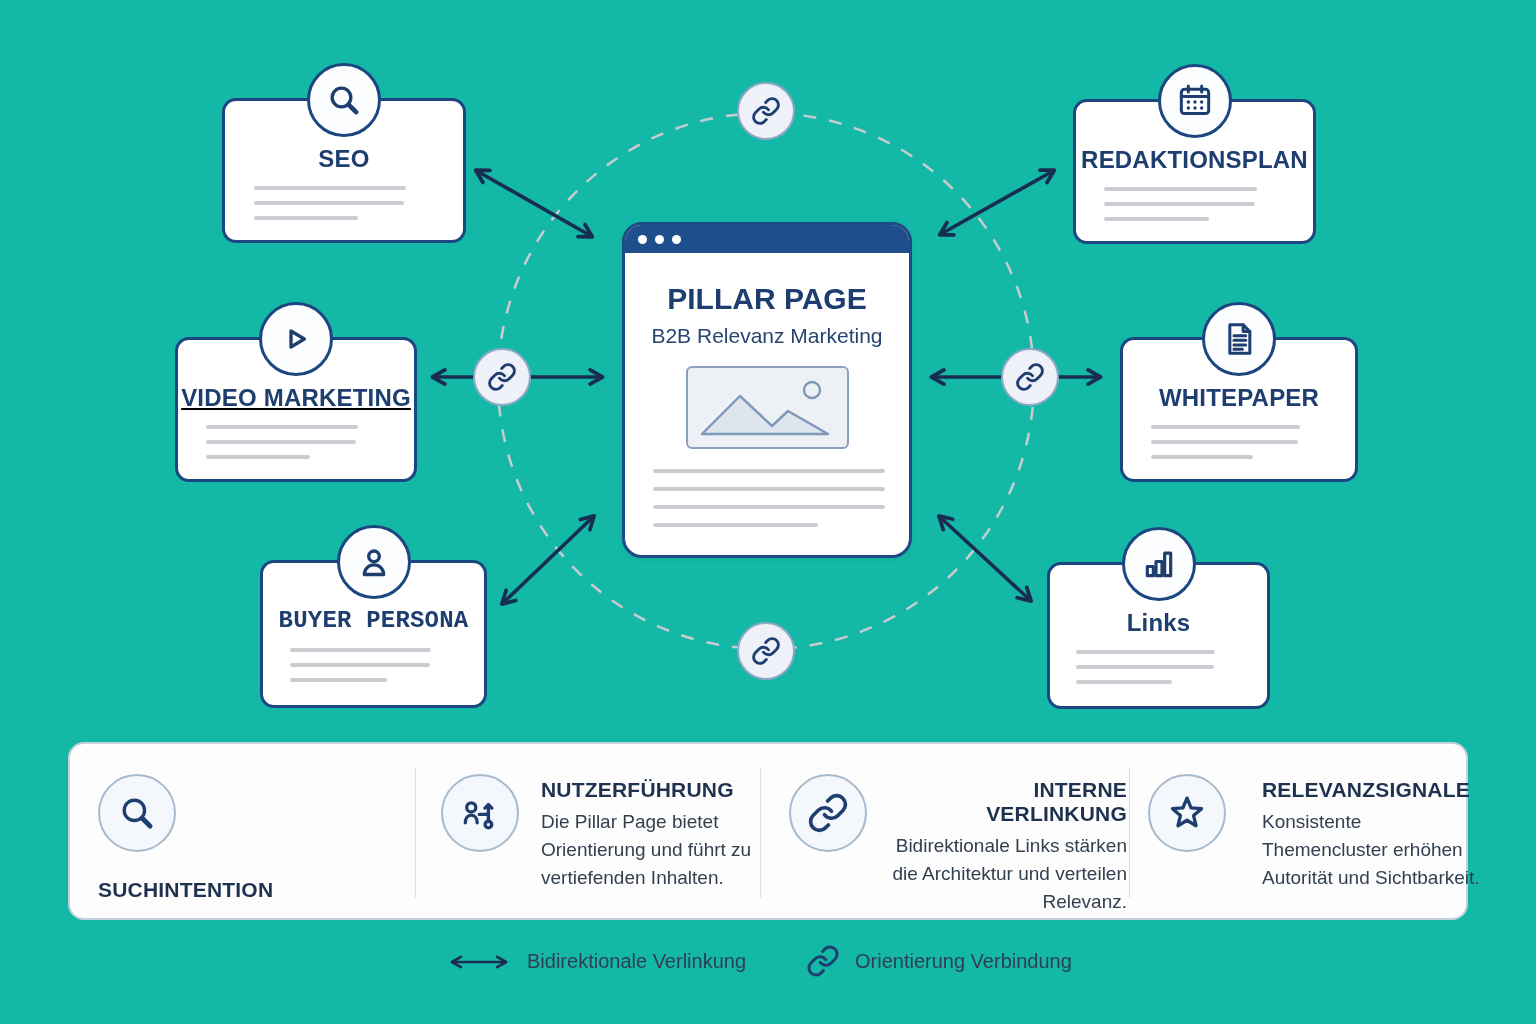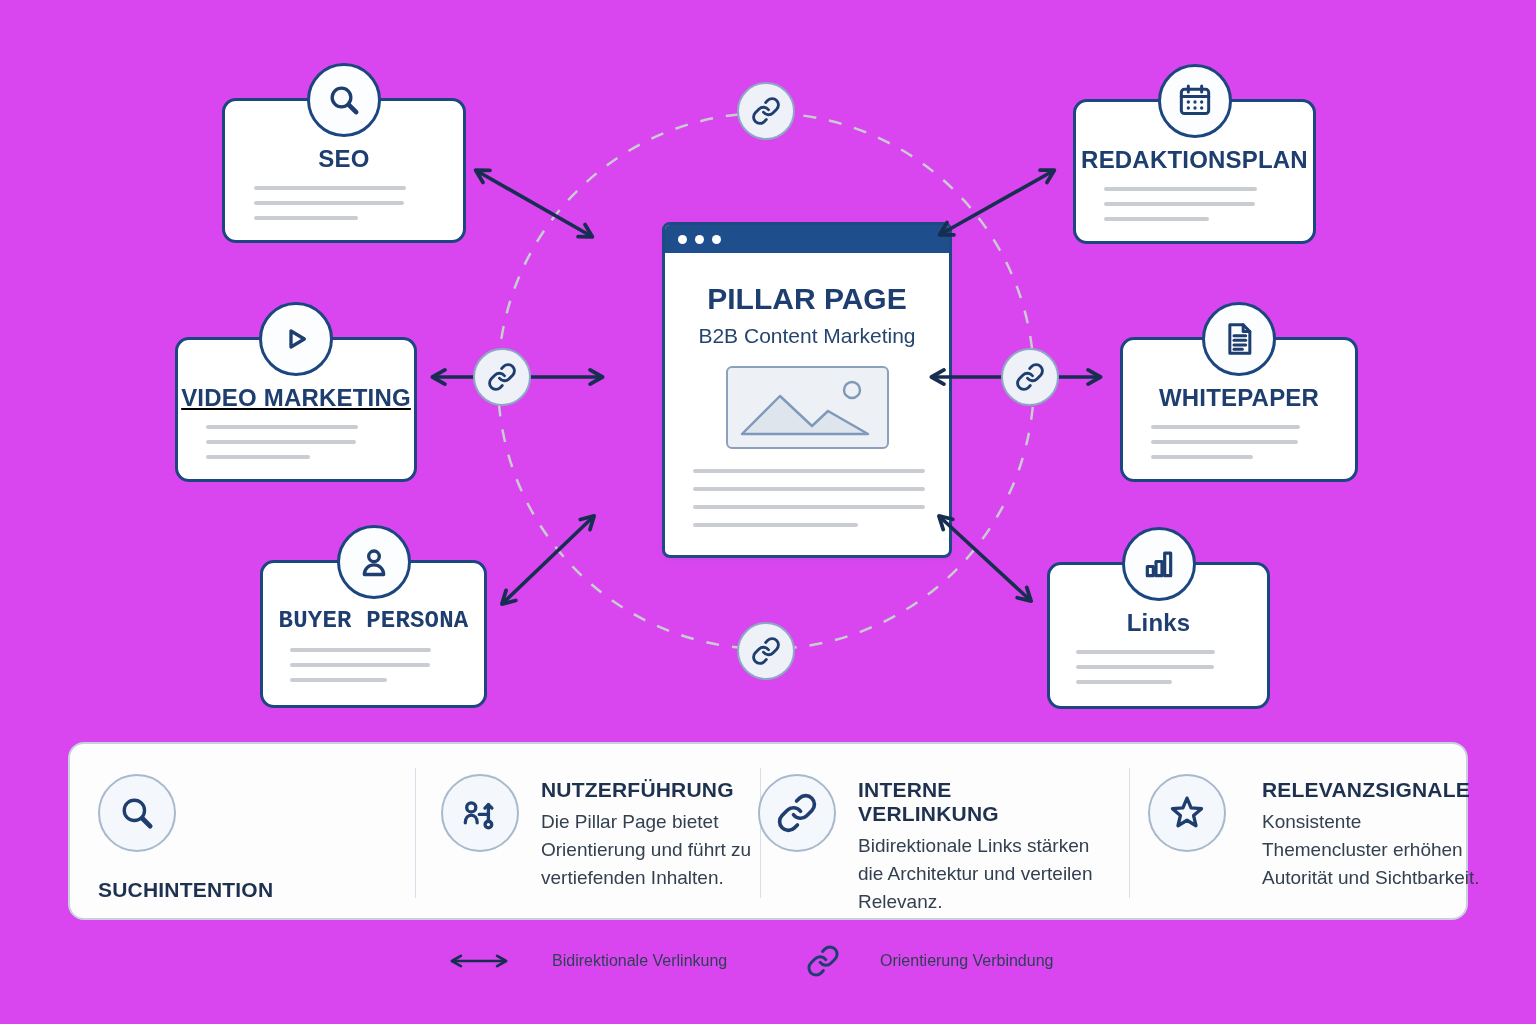"SEO" #canvas { background: #d946ef -> #14b8a6 }
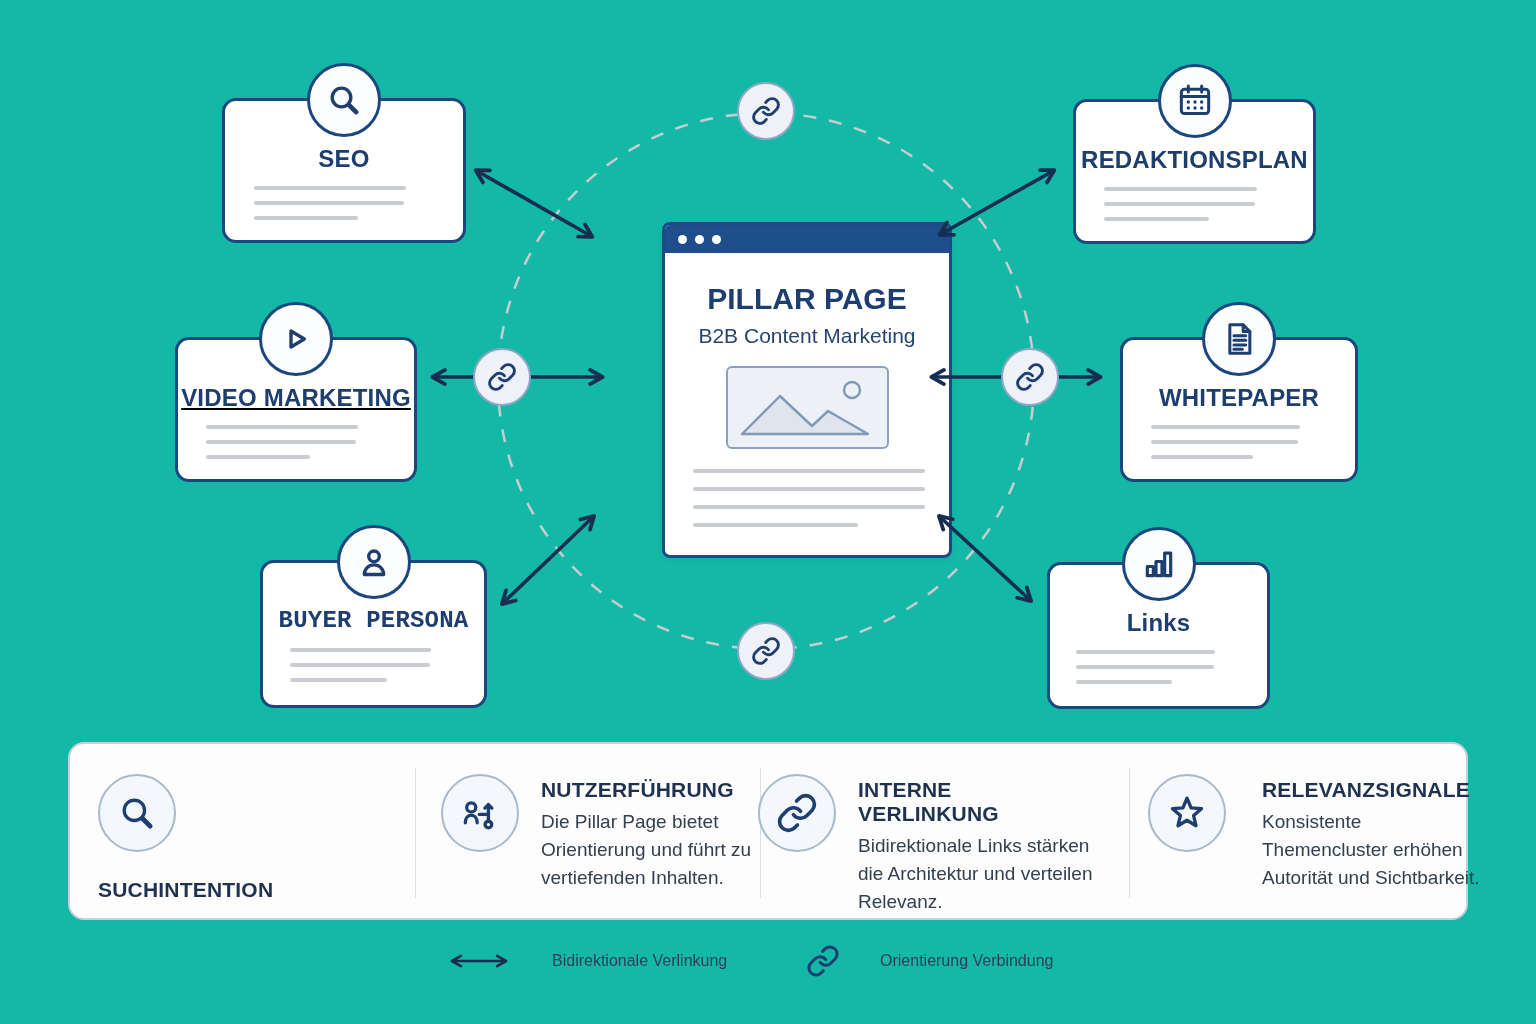"PILLAR PAGE" .center-card { border-radius: 8px -> 20px; margin-left: 40px -> none }
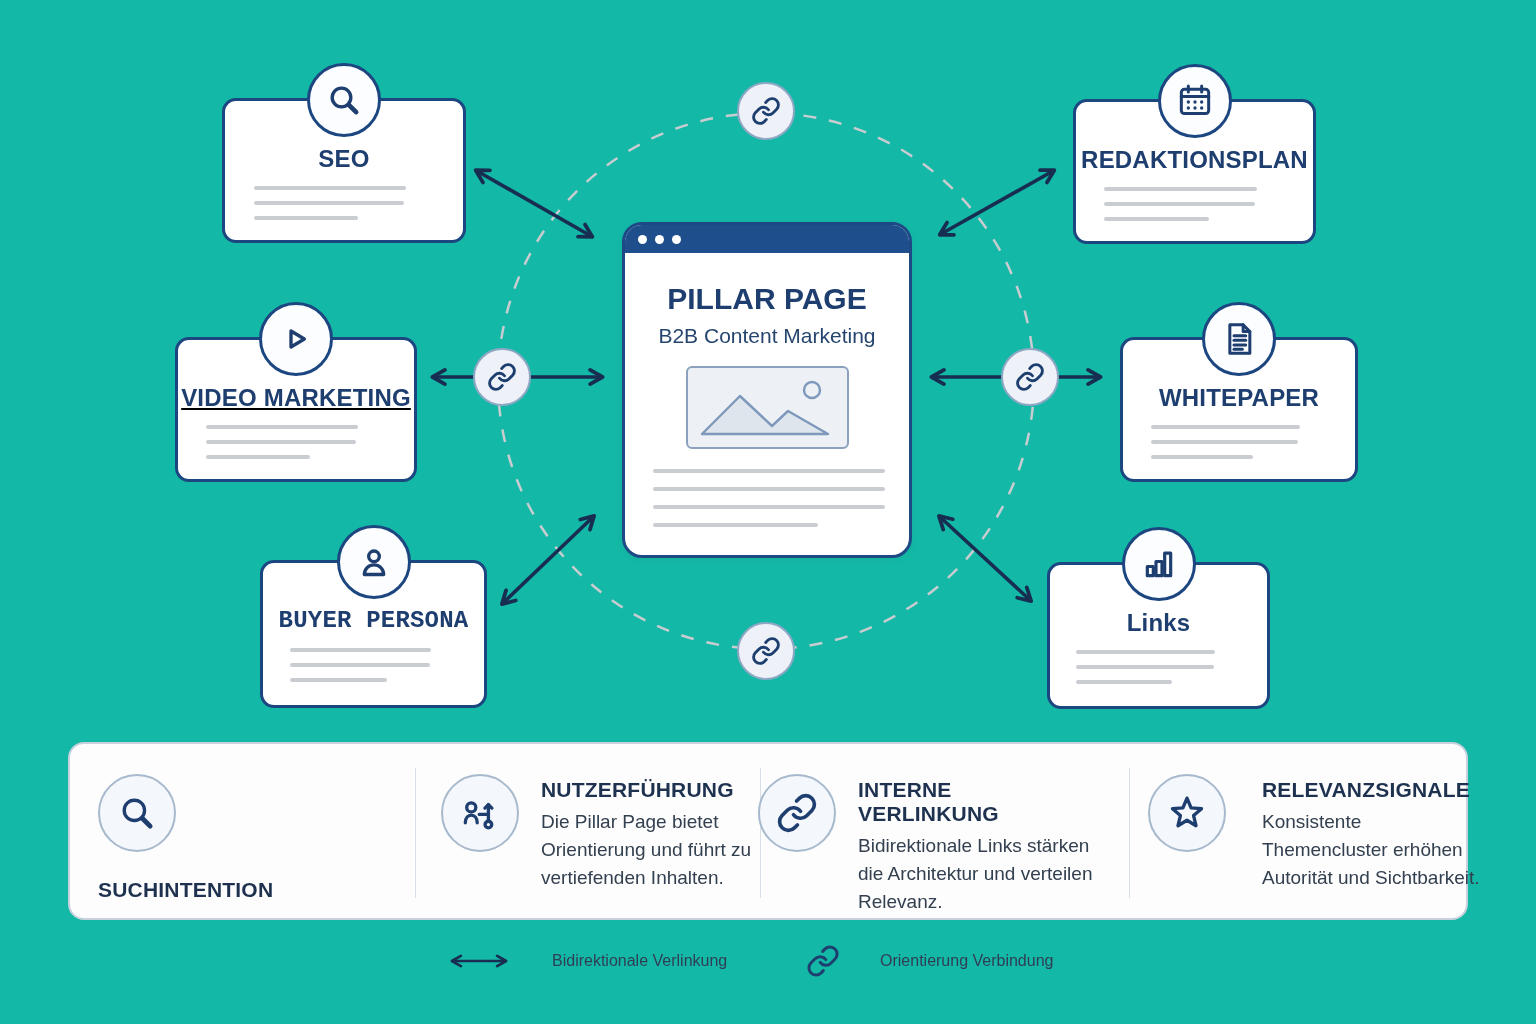"B2B Content Marketing" div.center-subtitle { text: Content -> Relevanz }
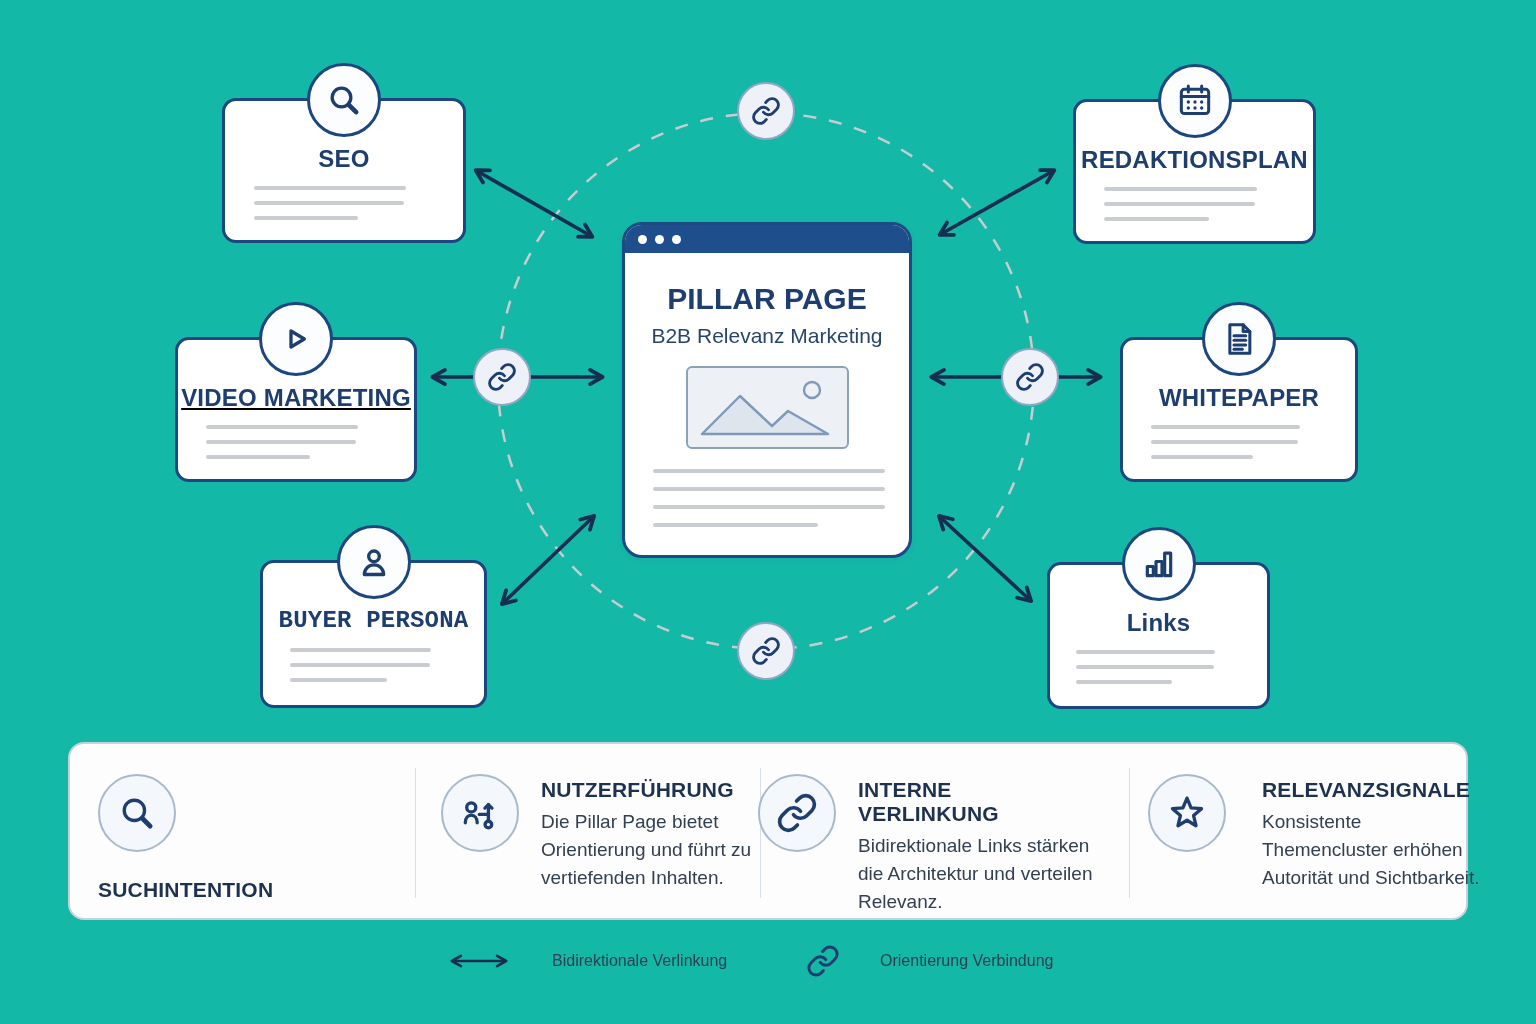"INTERNE VERLINKUNG" div.legend-item { left: 688px -> 719px; text-align: none -> right }
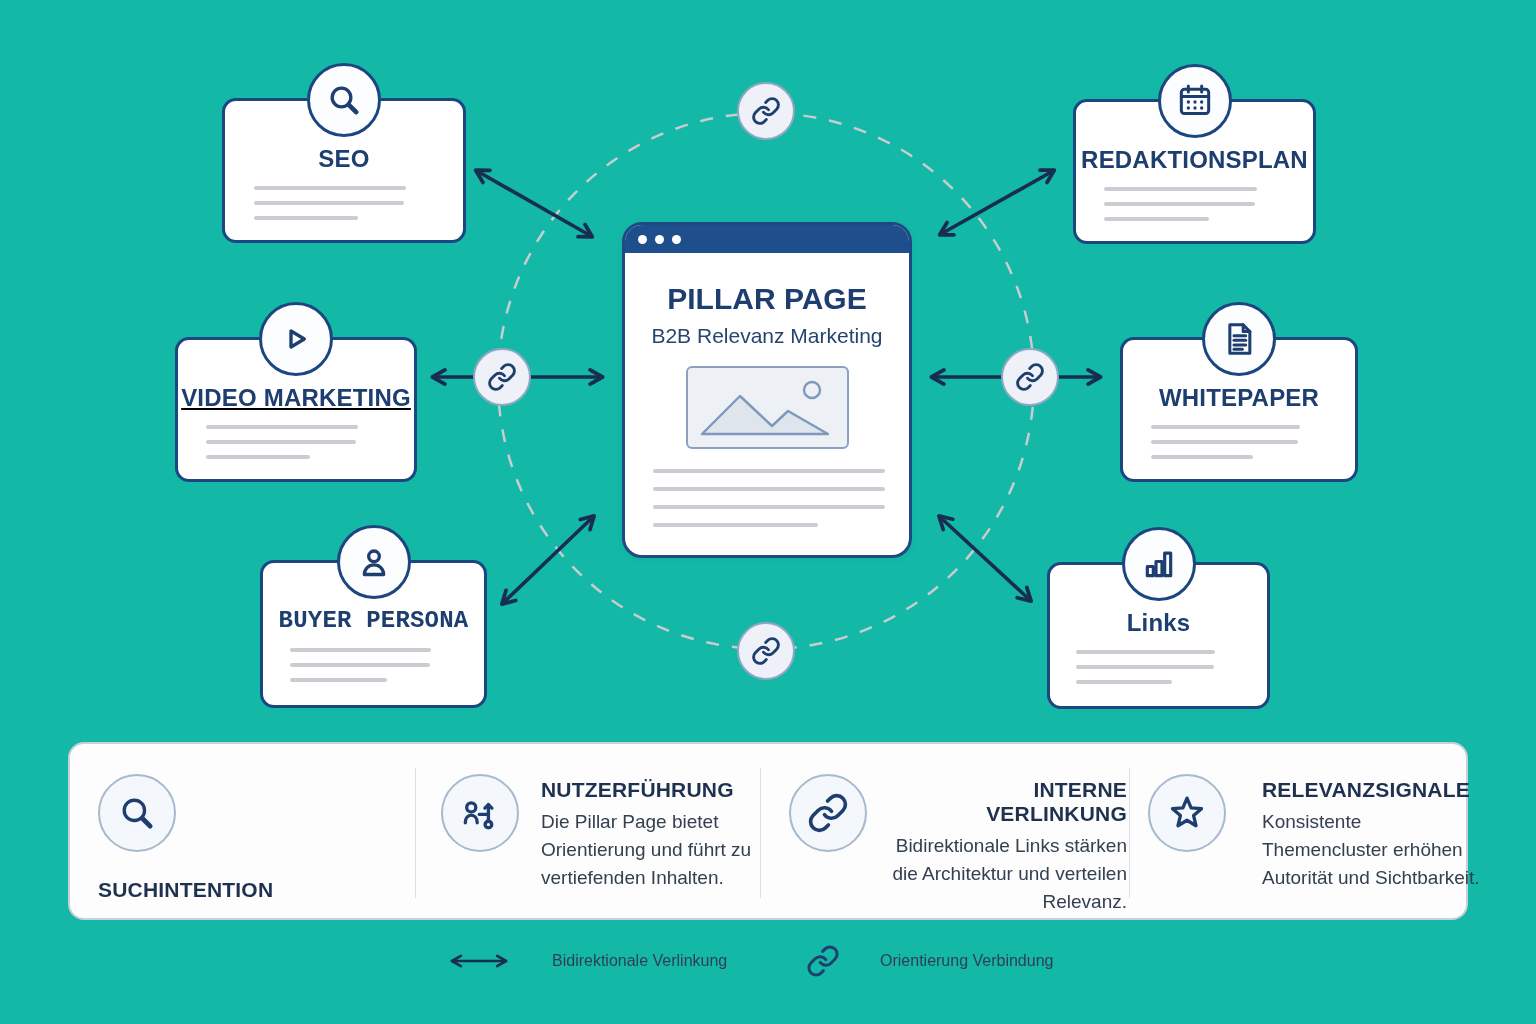"Bidirektionale Verlinkung" .footer-label { font-size: 16px -> 20px; margin-left: 25px -> none }
